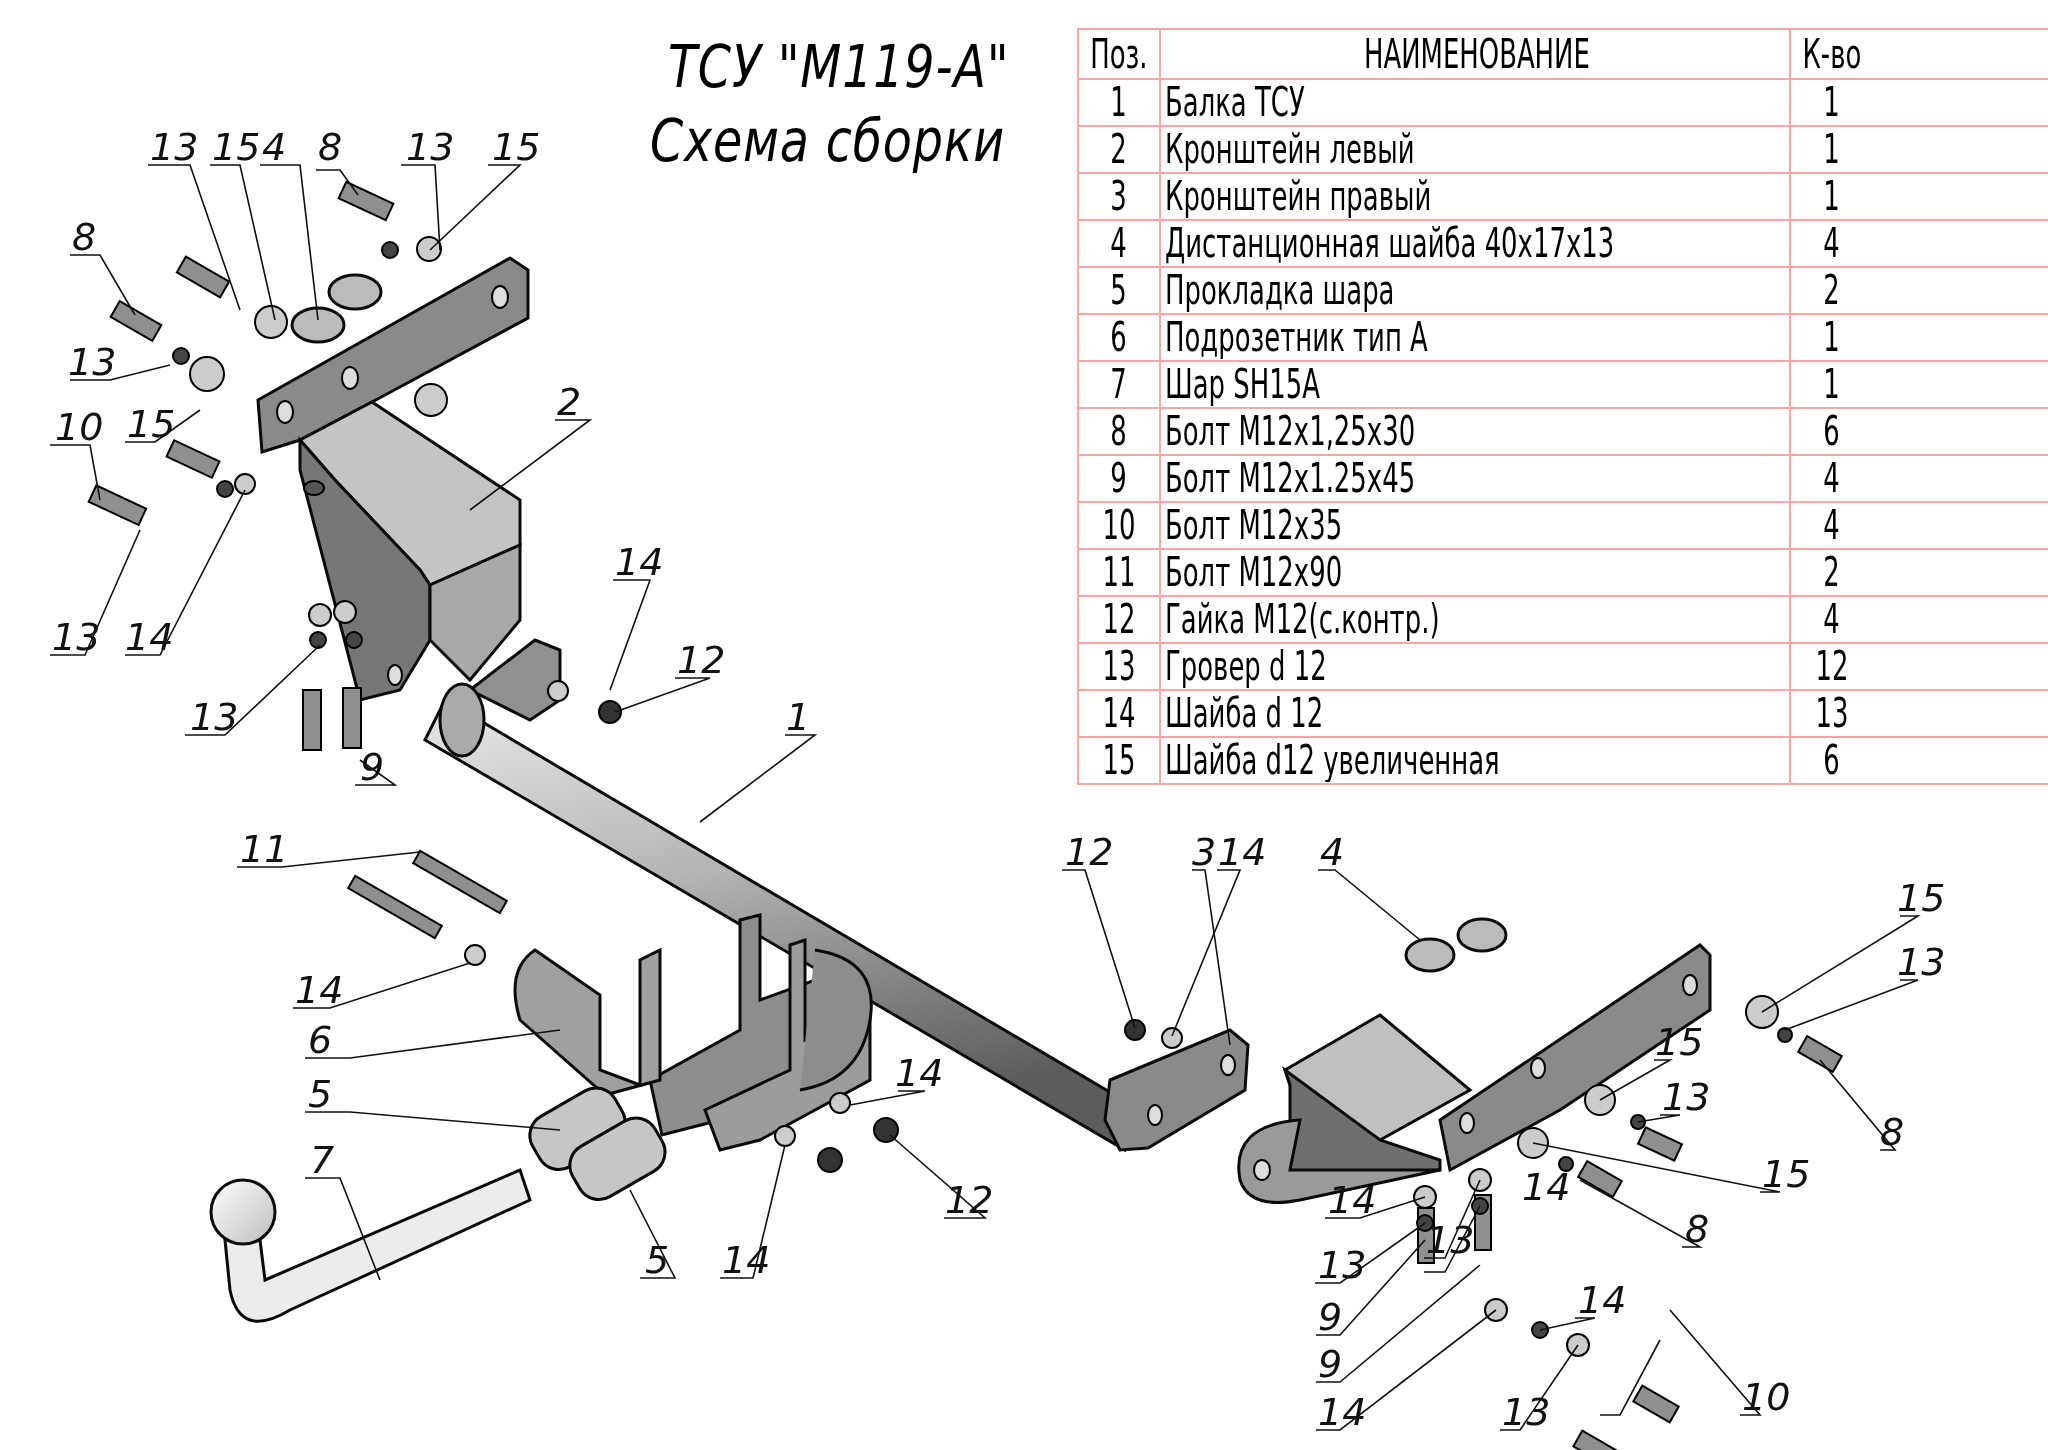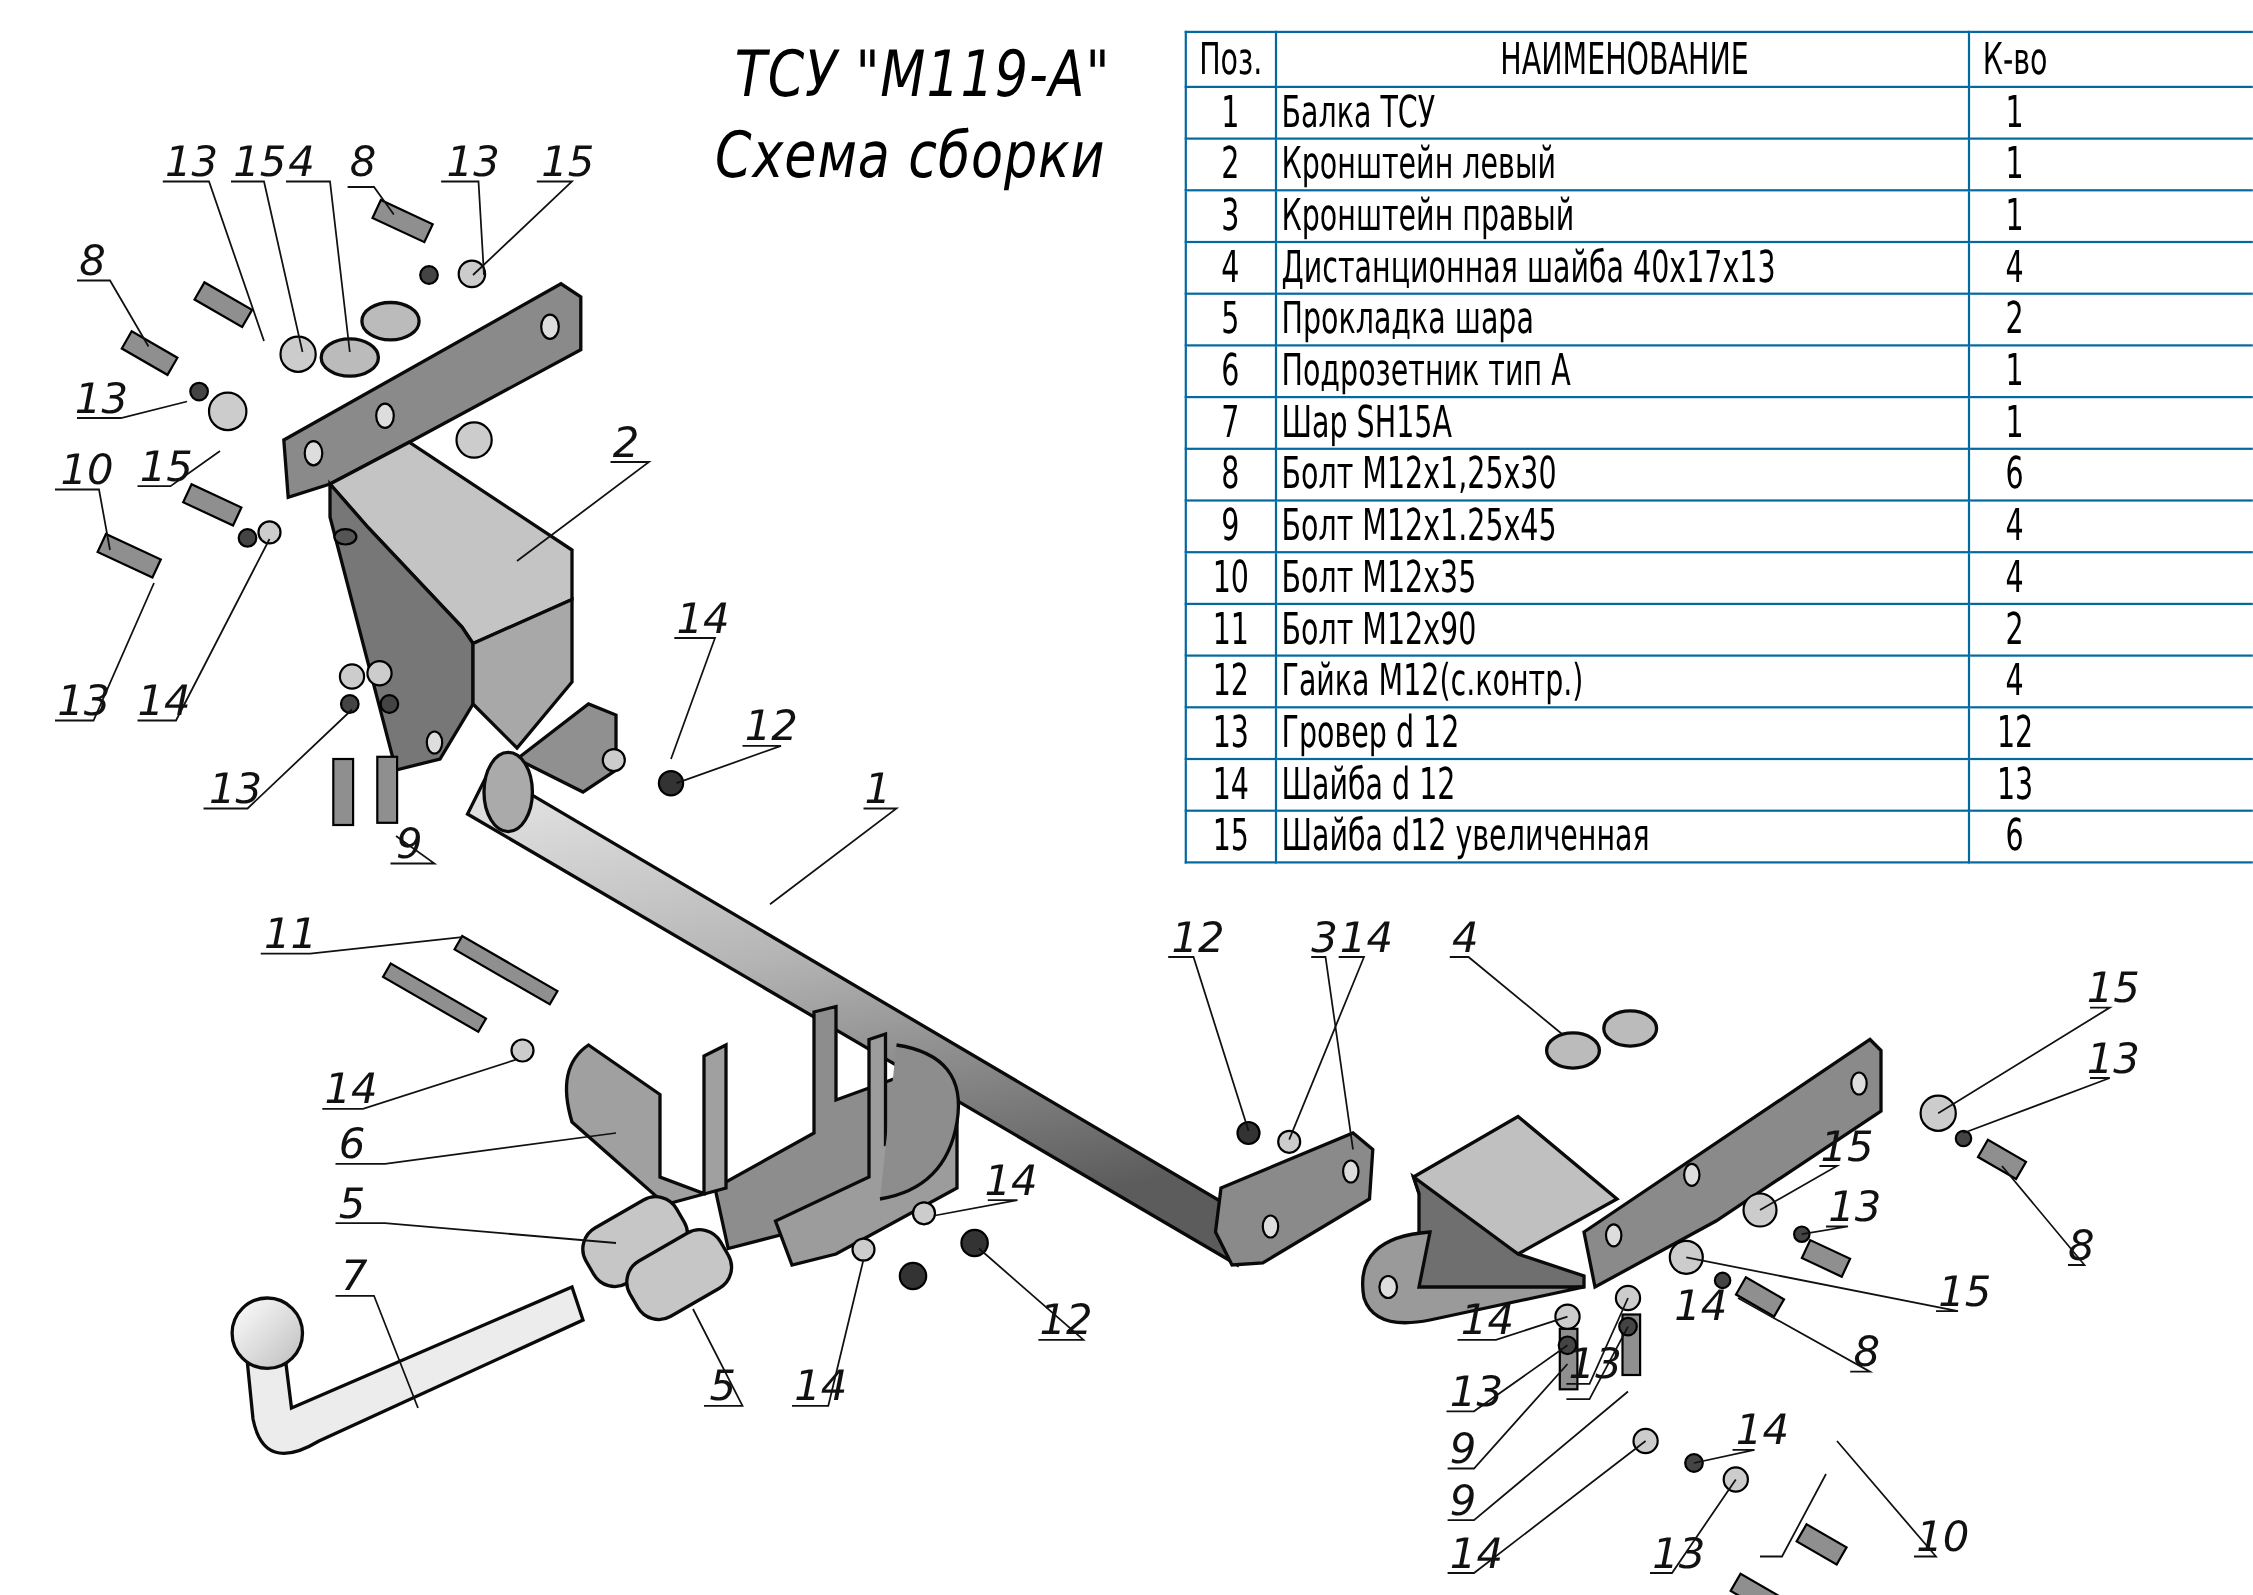"Поз." table.spec td, table.spec th { border: 2px solid #0369a1 -> 2px solid #fca5a5 }
